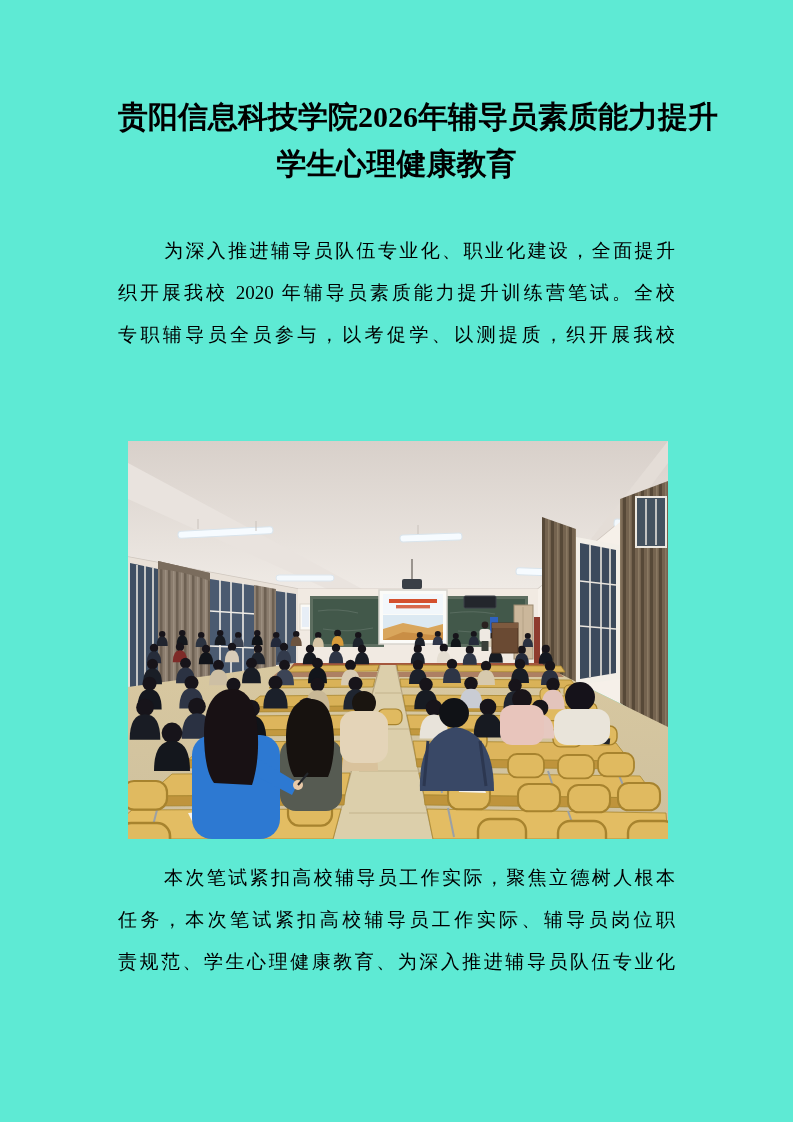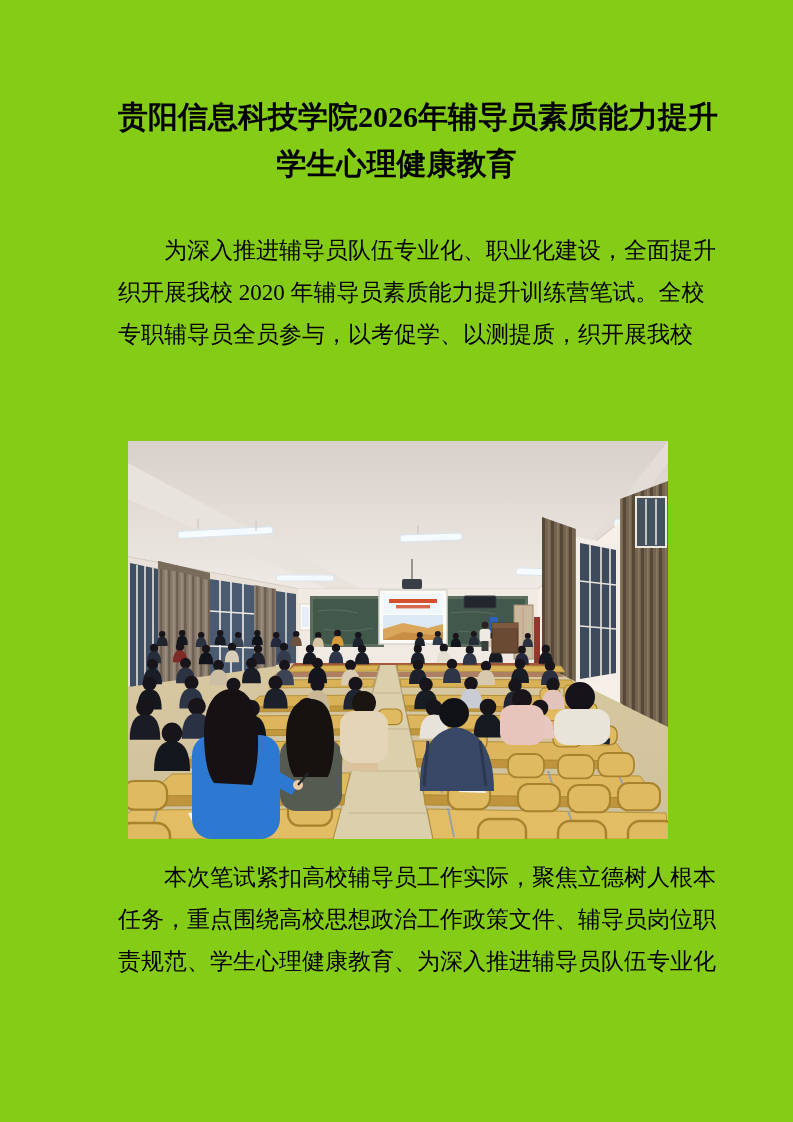"贵阳信息科技学院2026年辅导员素质能力提升" .page { background: #84cc16 -> #5eead4 }
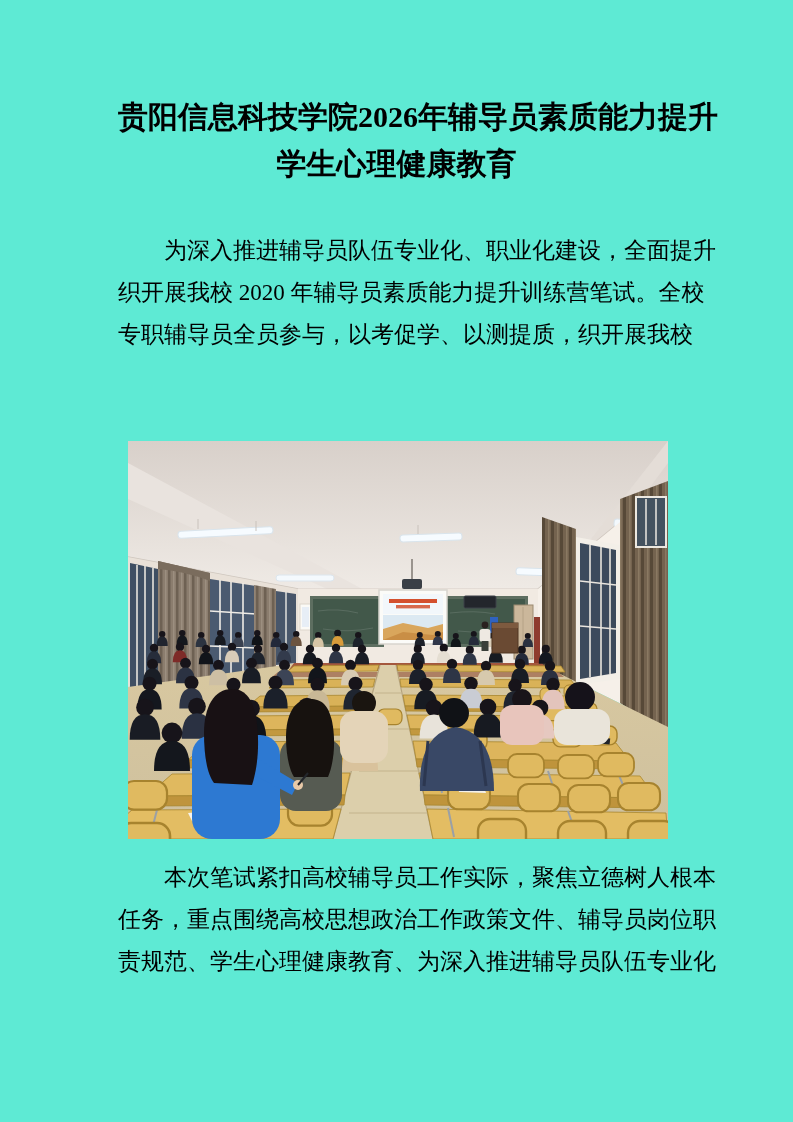"为深入推进辅导员队伍专业化、职业化建设，全面提升" .para { font-size: 23px -> 19px }
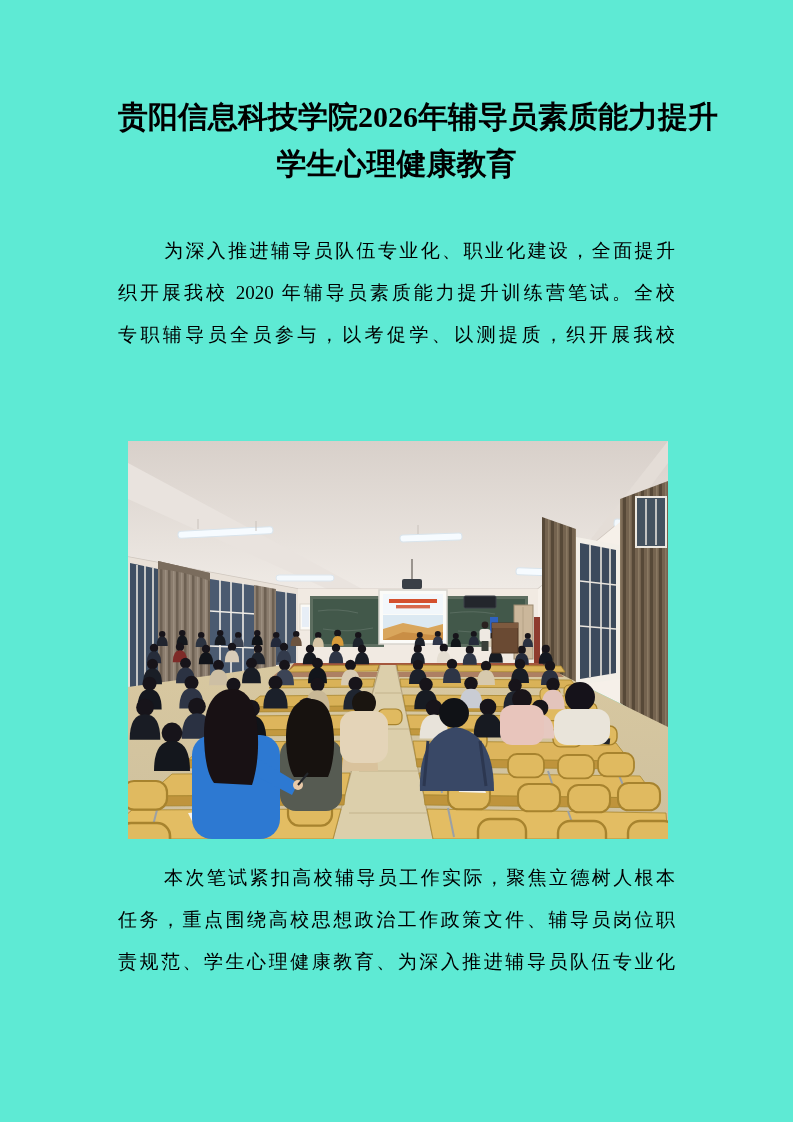"任务，重点围绕高校思想政治工作政策文件、辅导员岗位职" div.line { text: 重点围绕高校思想政治工作政策文件 -> 本次笔试紧扣高校辅导员工作实际 }
